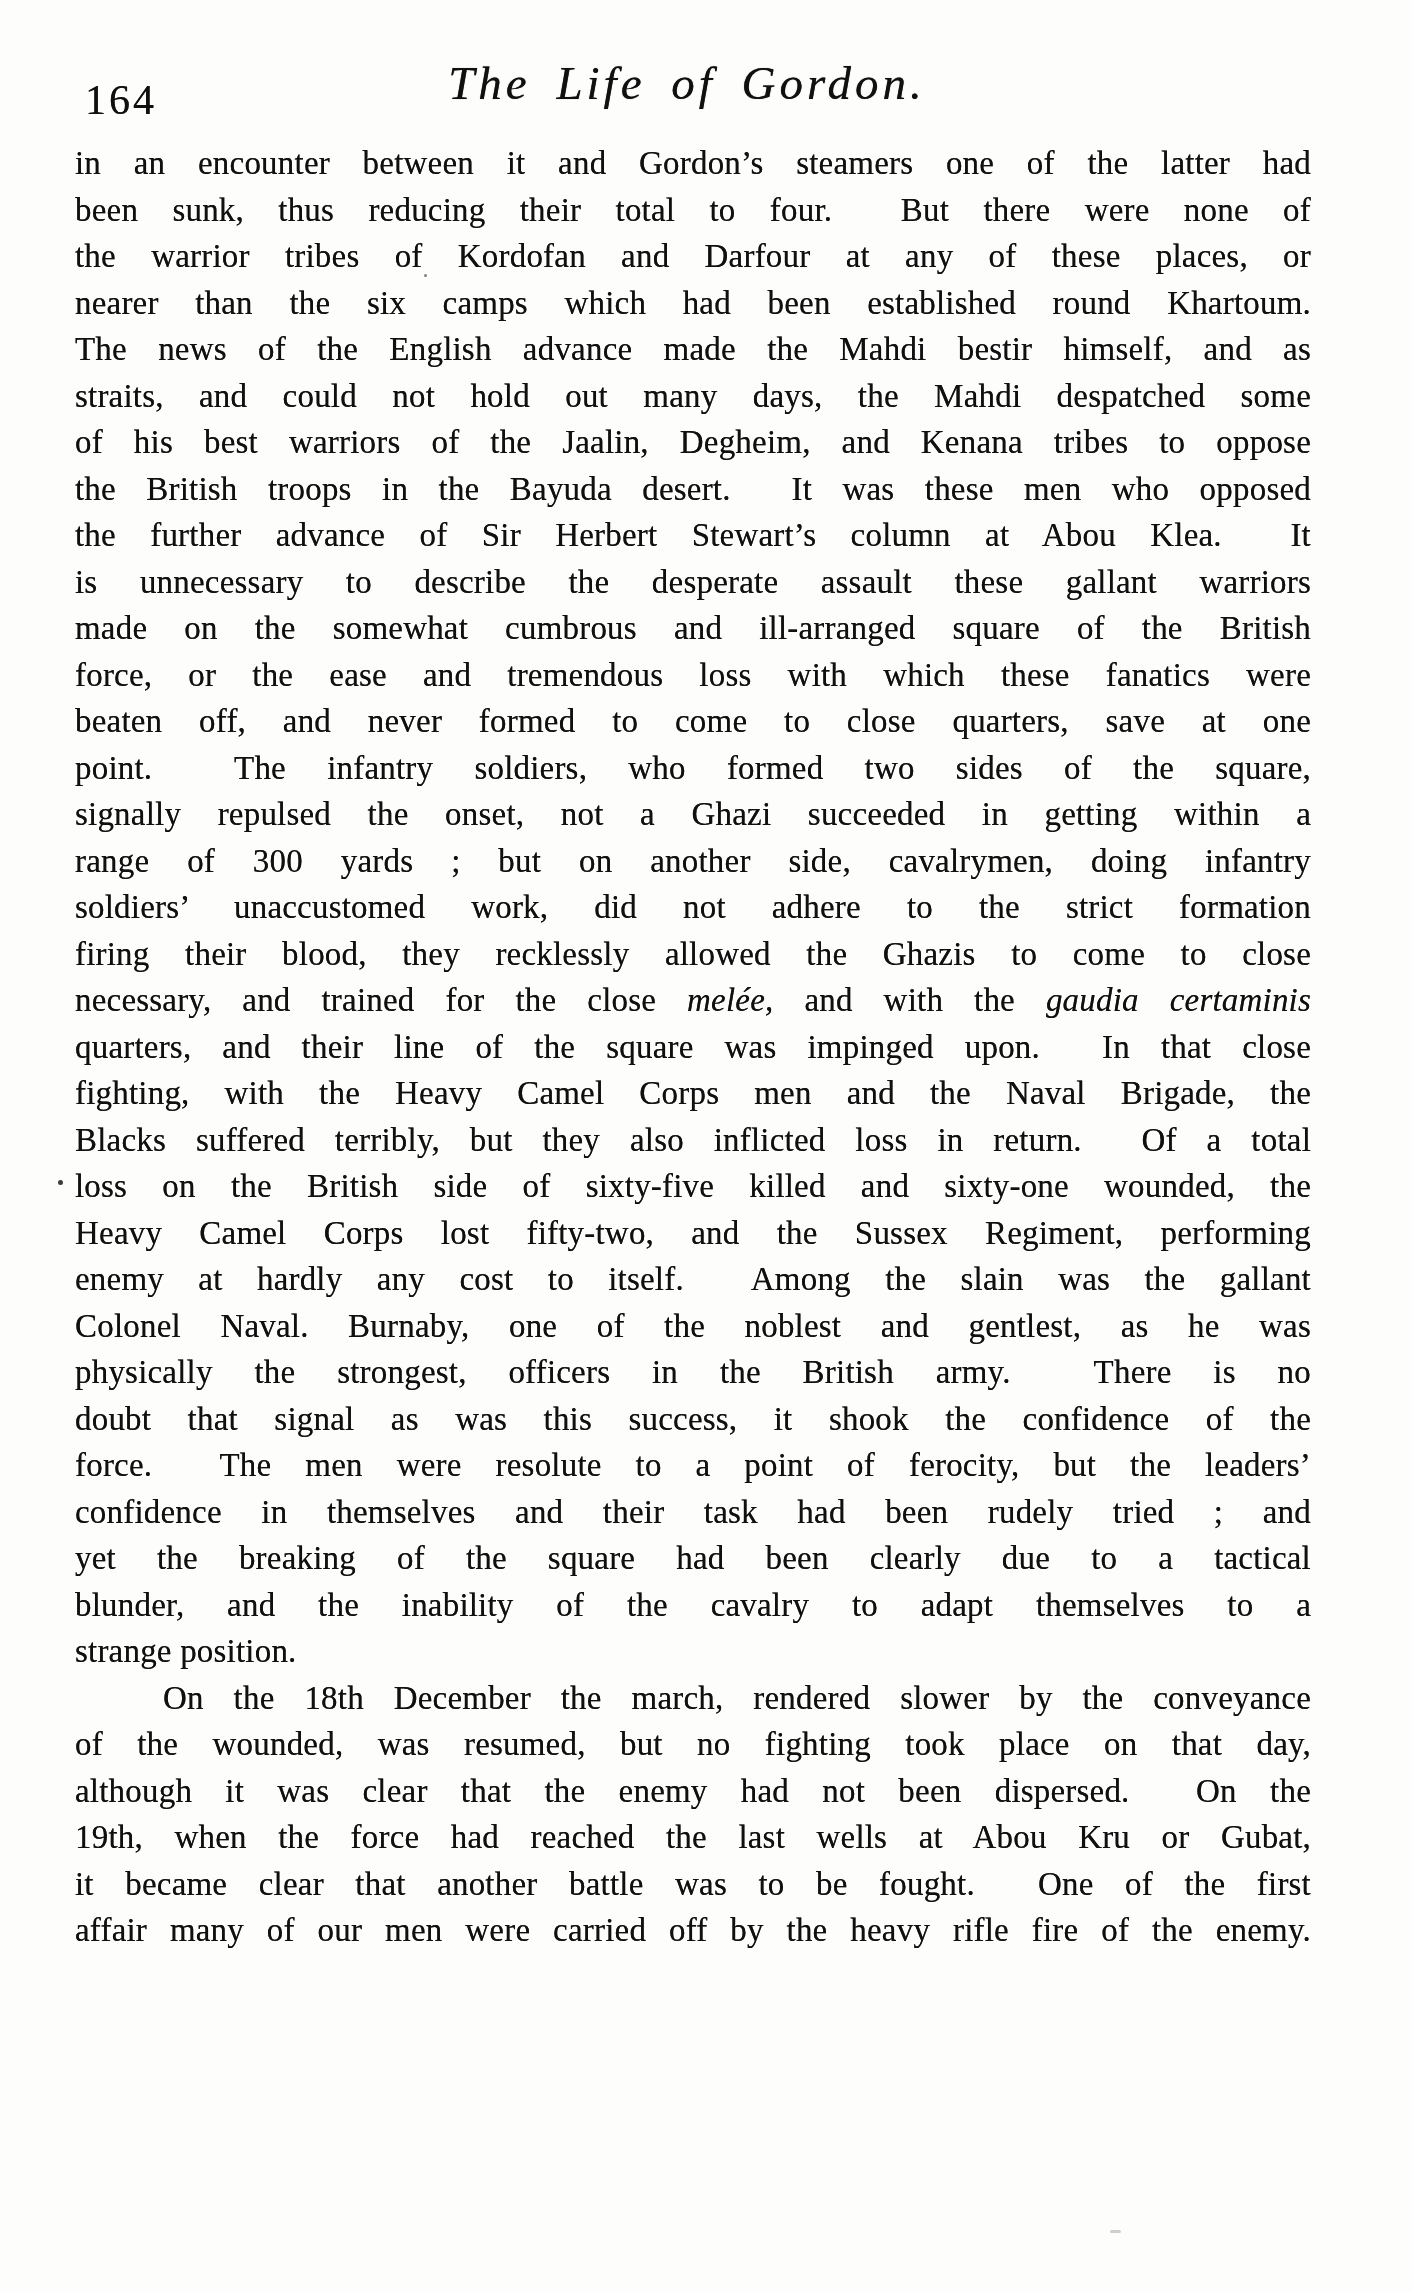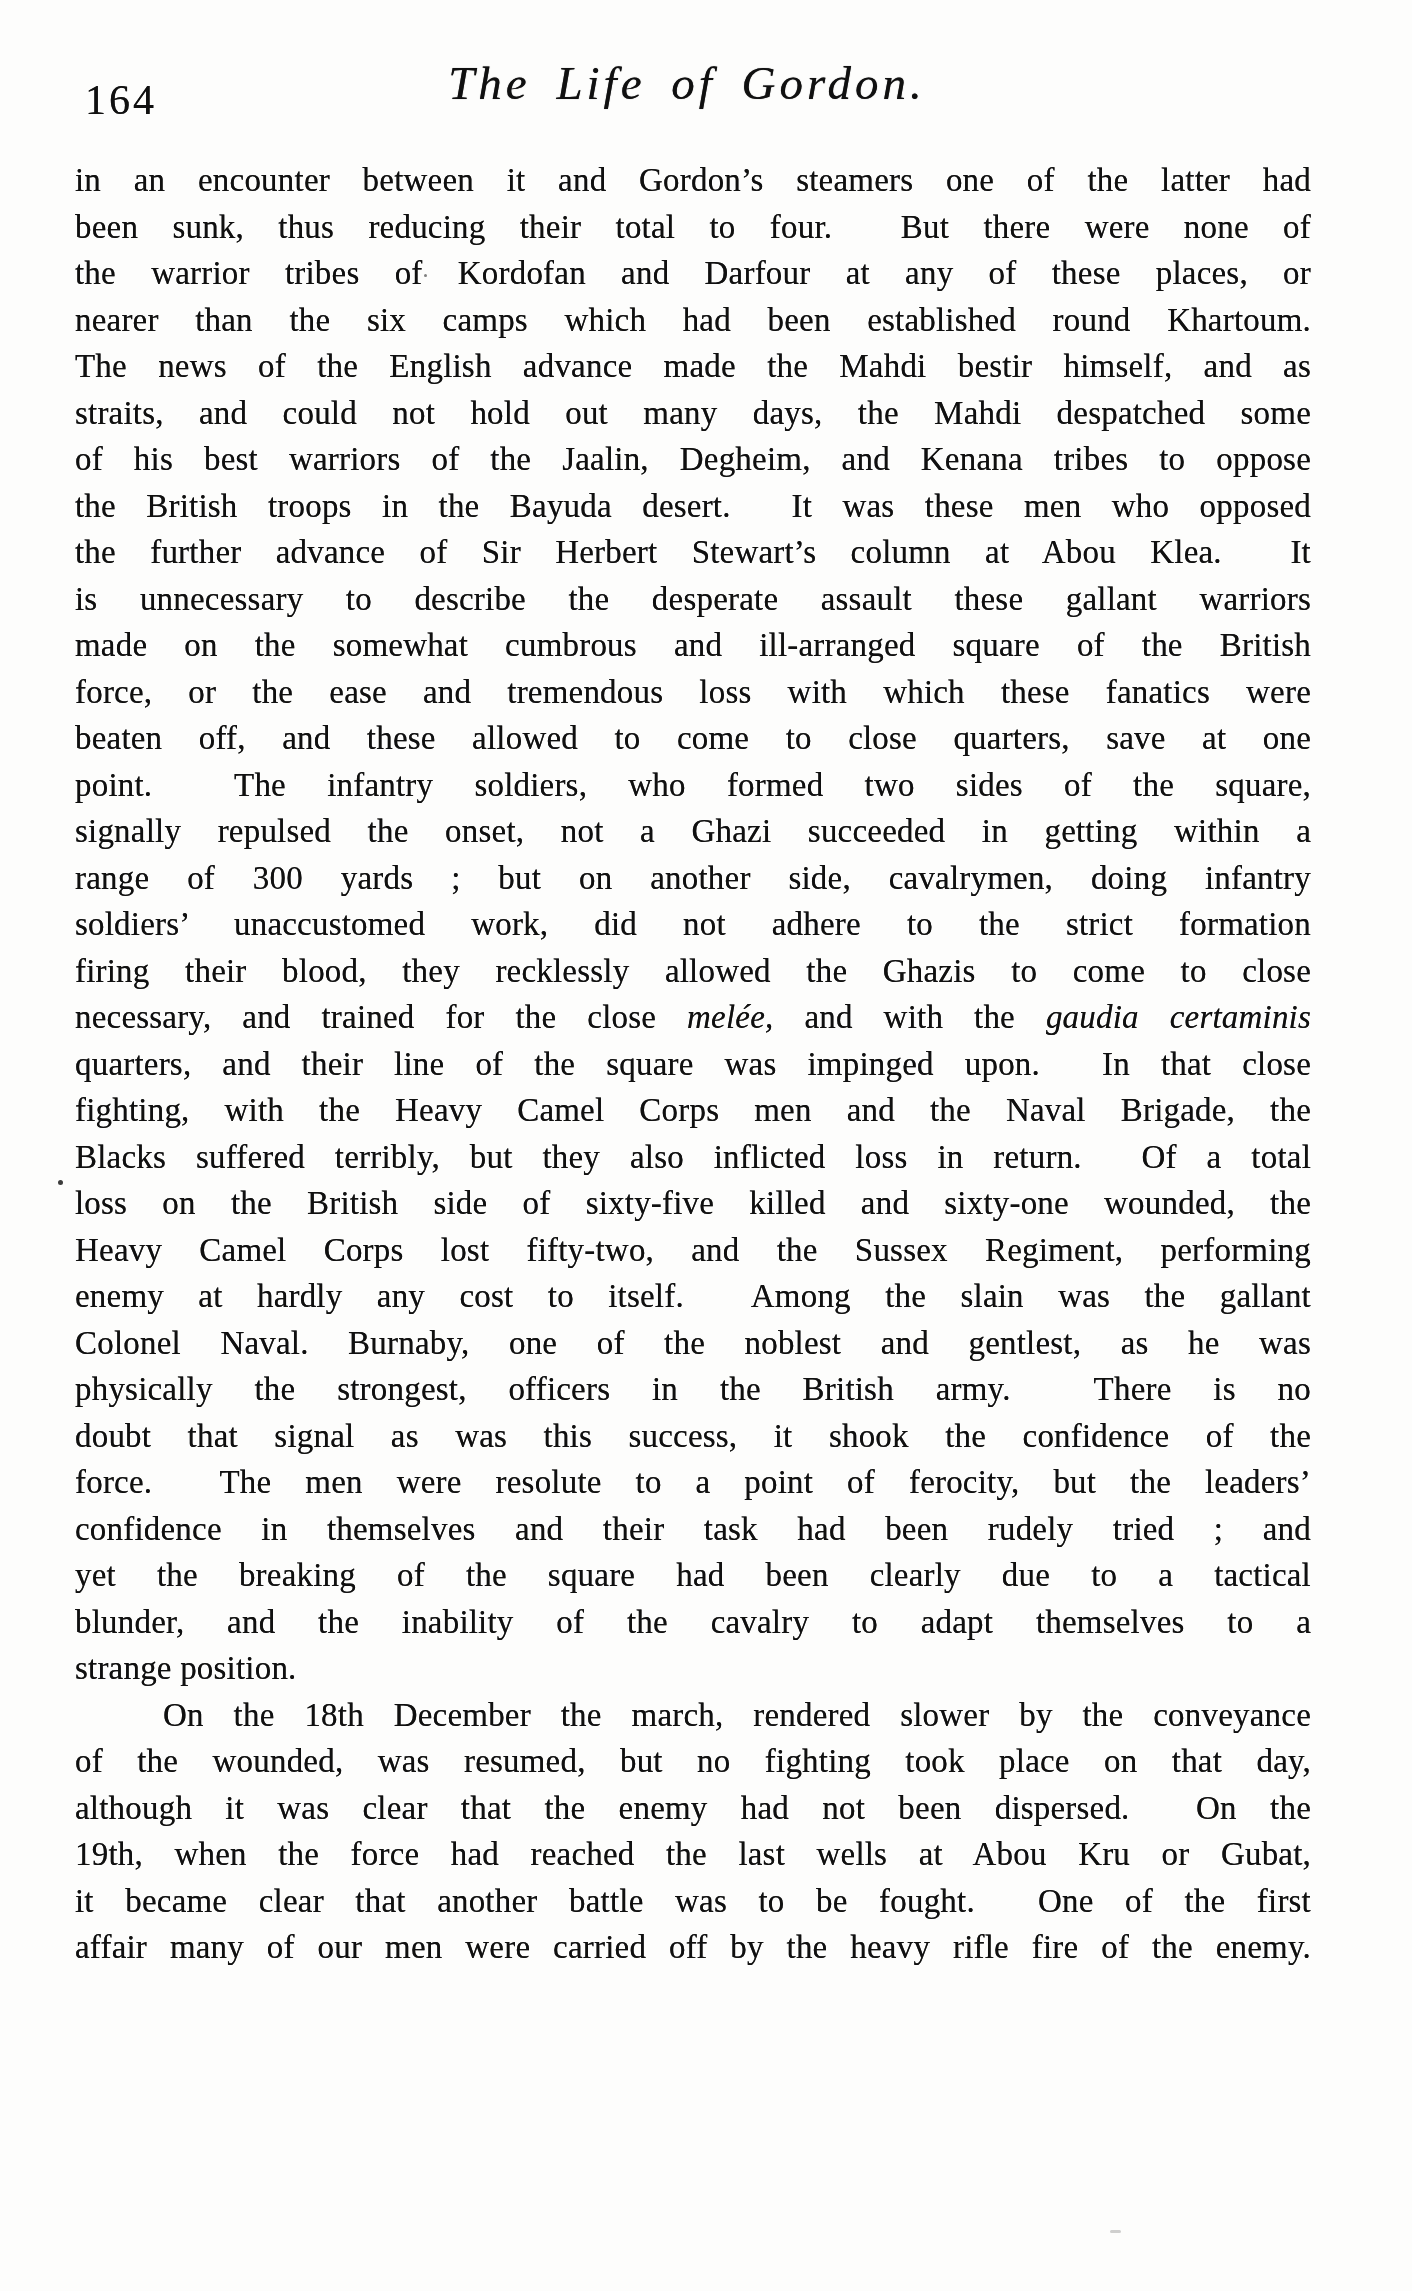"in an encounter between it" .body-text { top: 157px -> 140px }
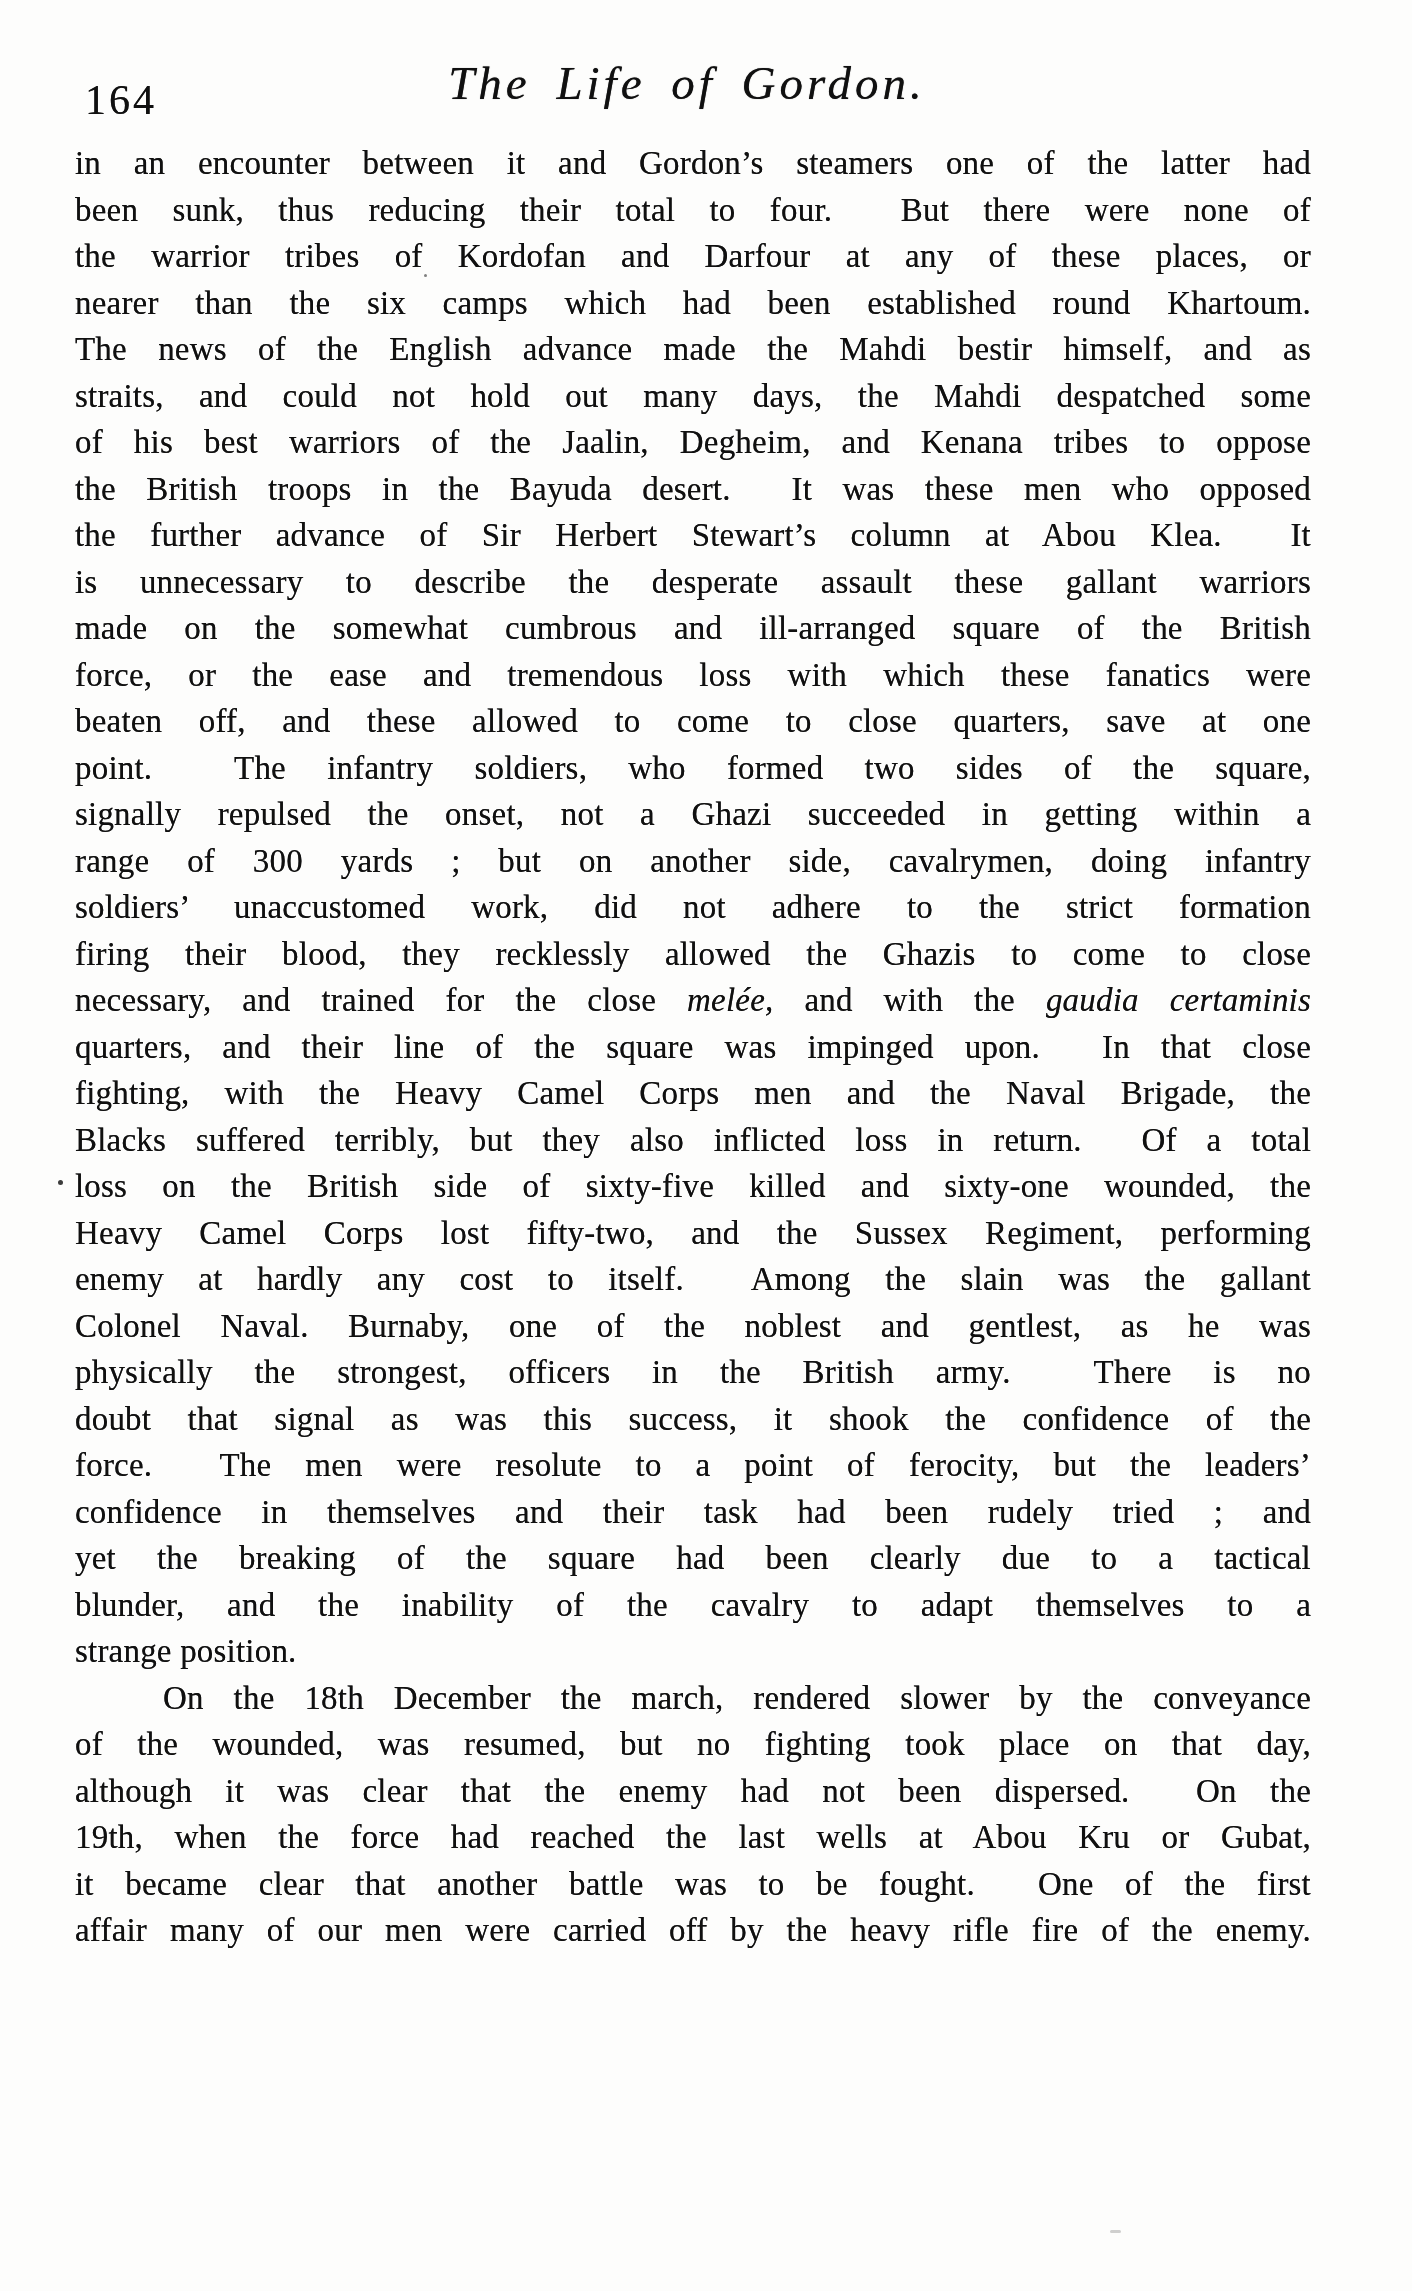"beaten off, and these allowed" span { text: these allowed -> never formed }
